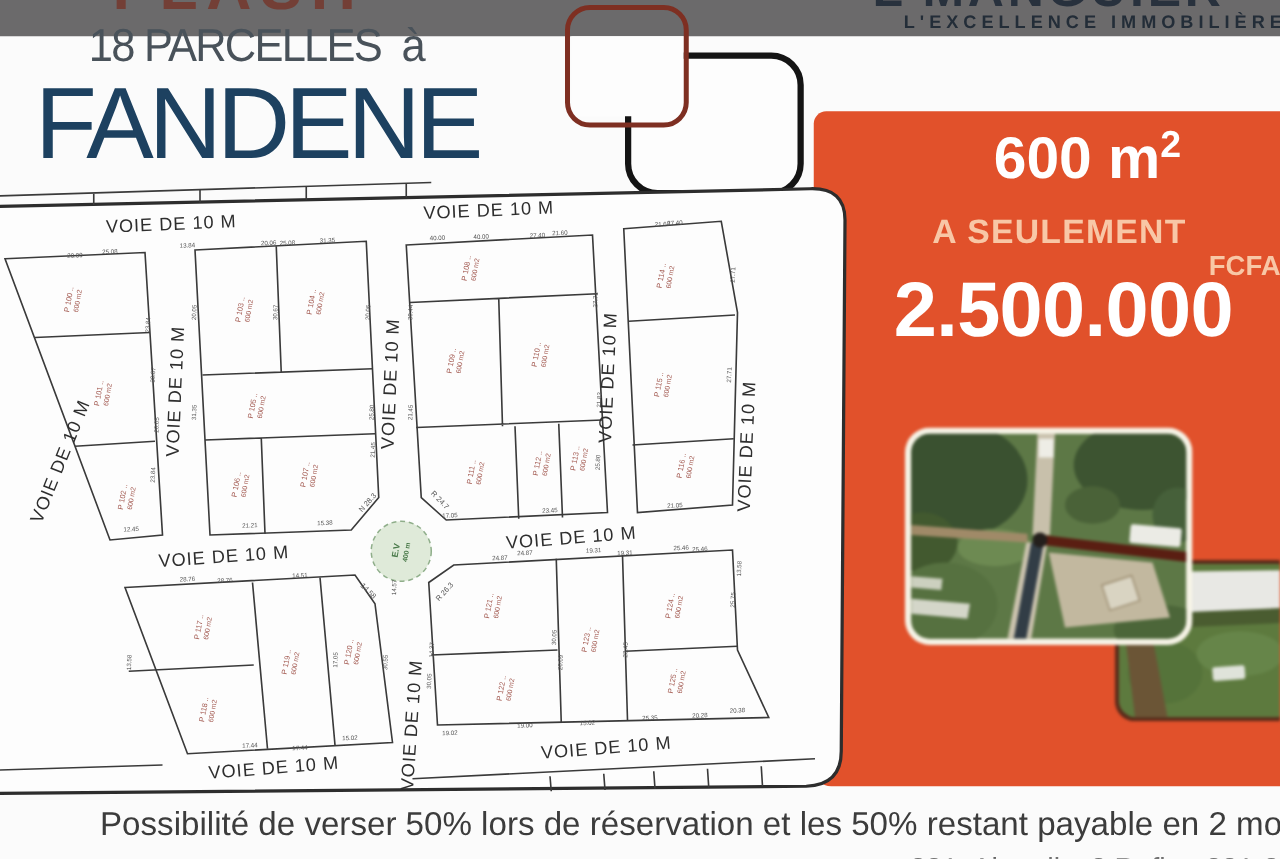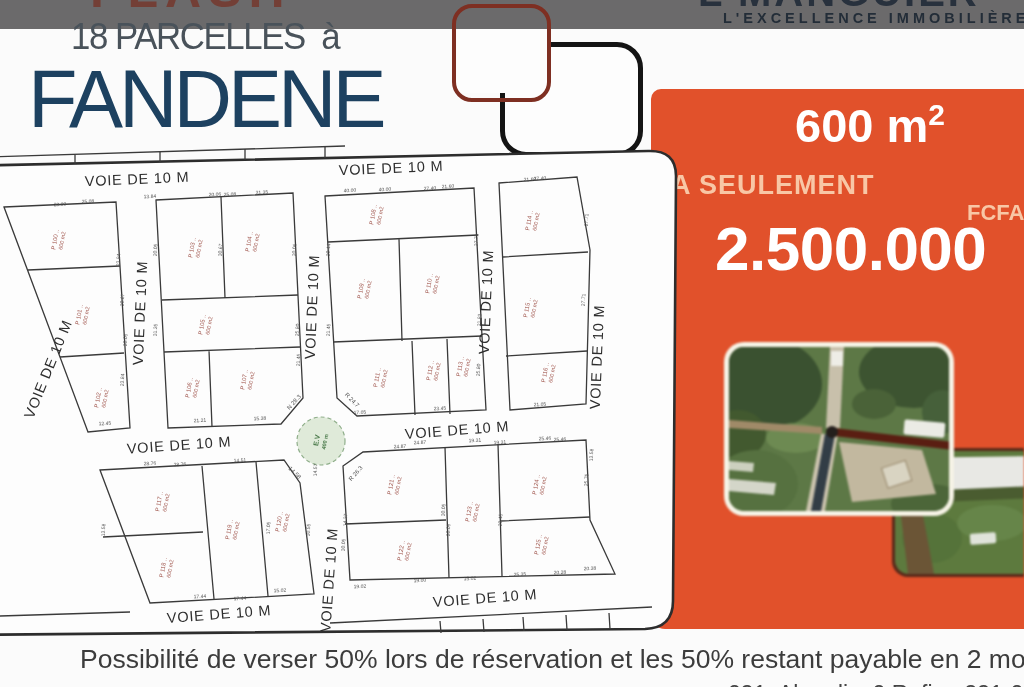"A SEULEMENT" div.abs { text-align: none -> center }
